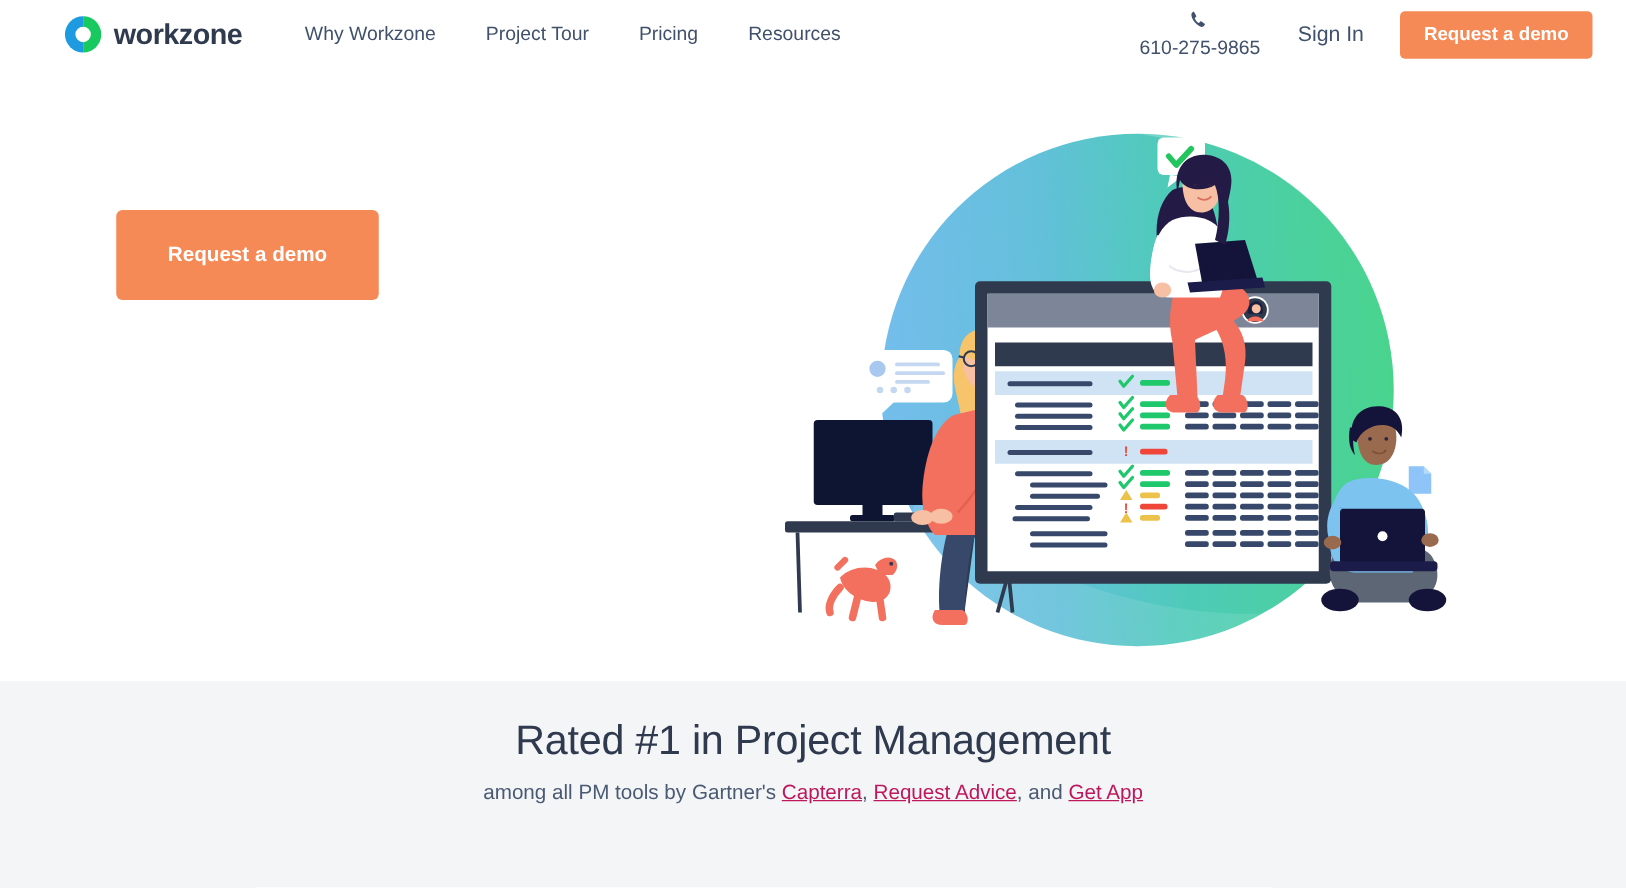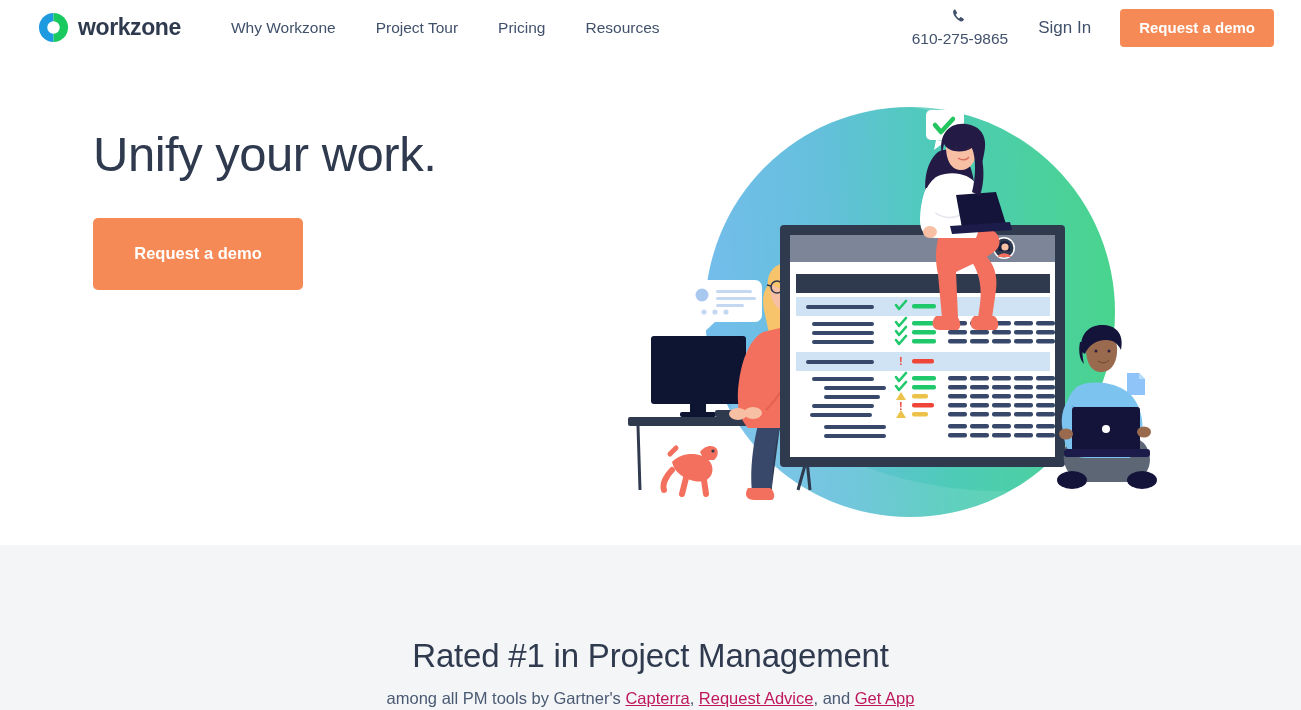"workzone" .header { padding-left: none -> 13px }
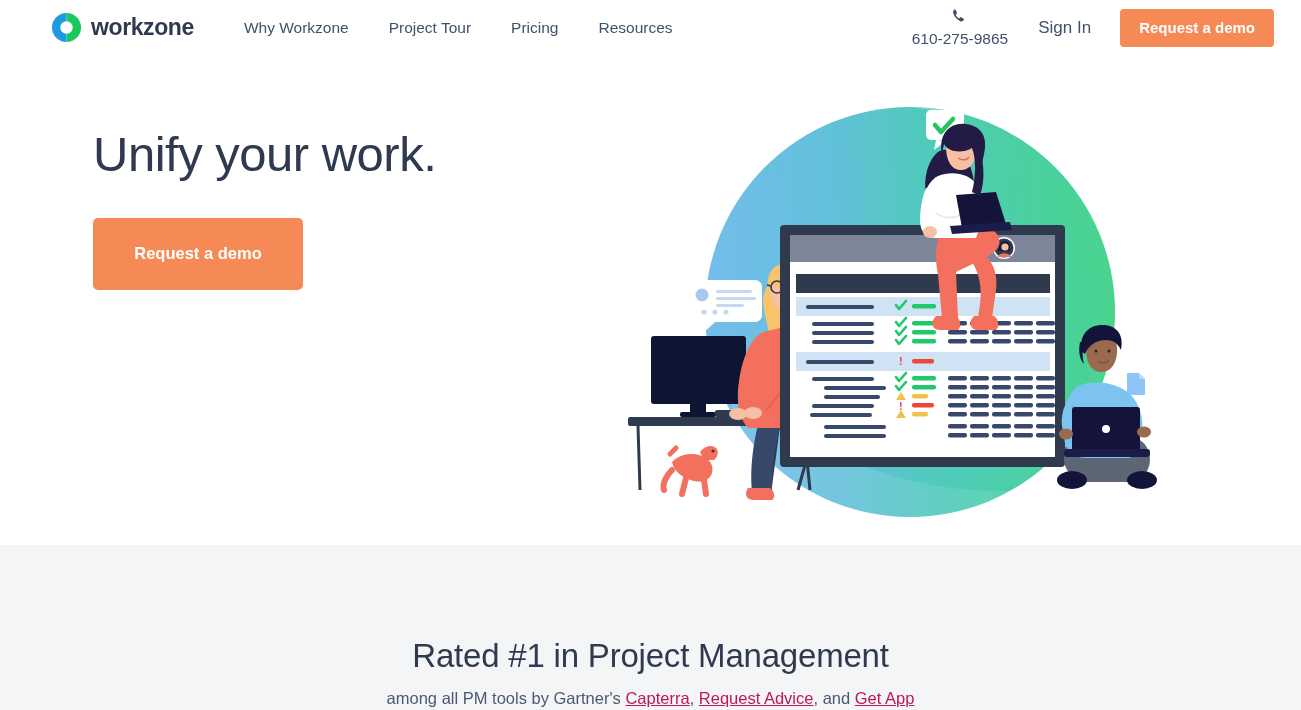"Unify your work." div.h1 { html: <div>Unify your work.</div> -> none }
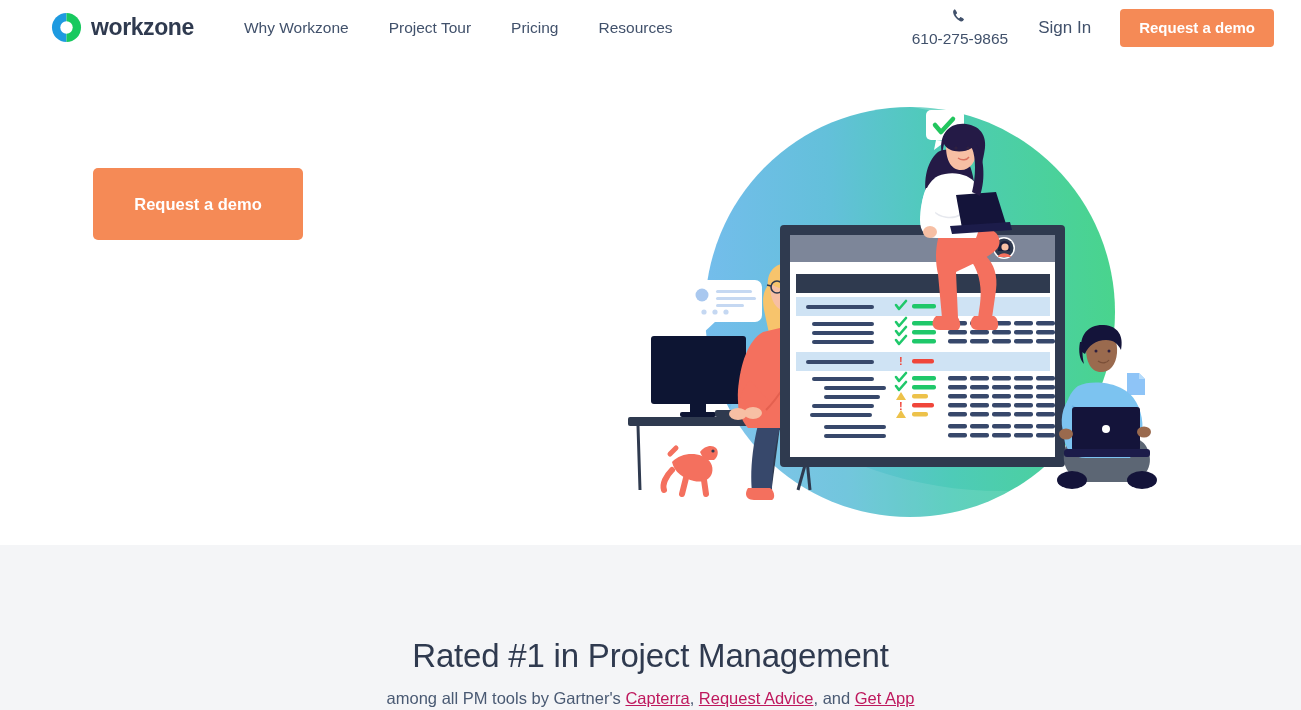"Rated #1 in Project Management" .band-title { margin-top: 92px -> 28px }
